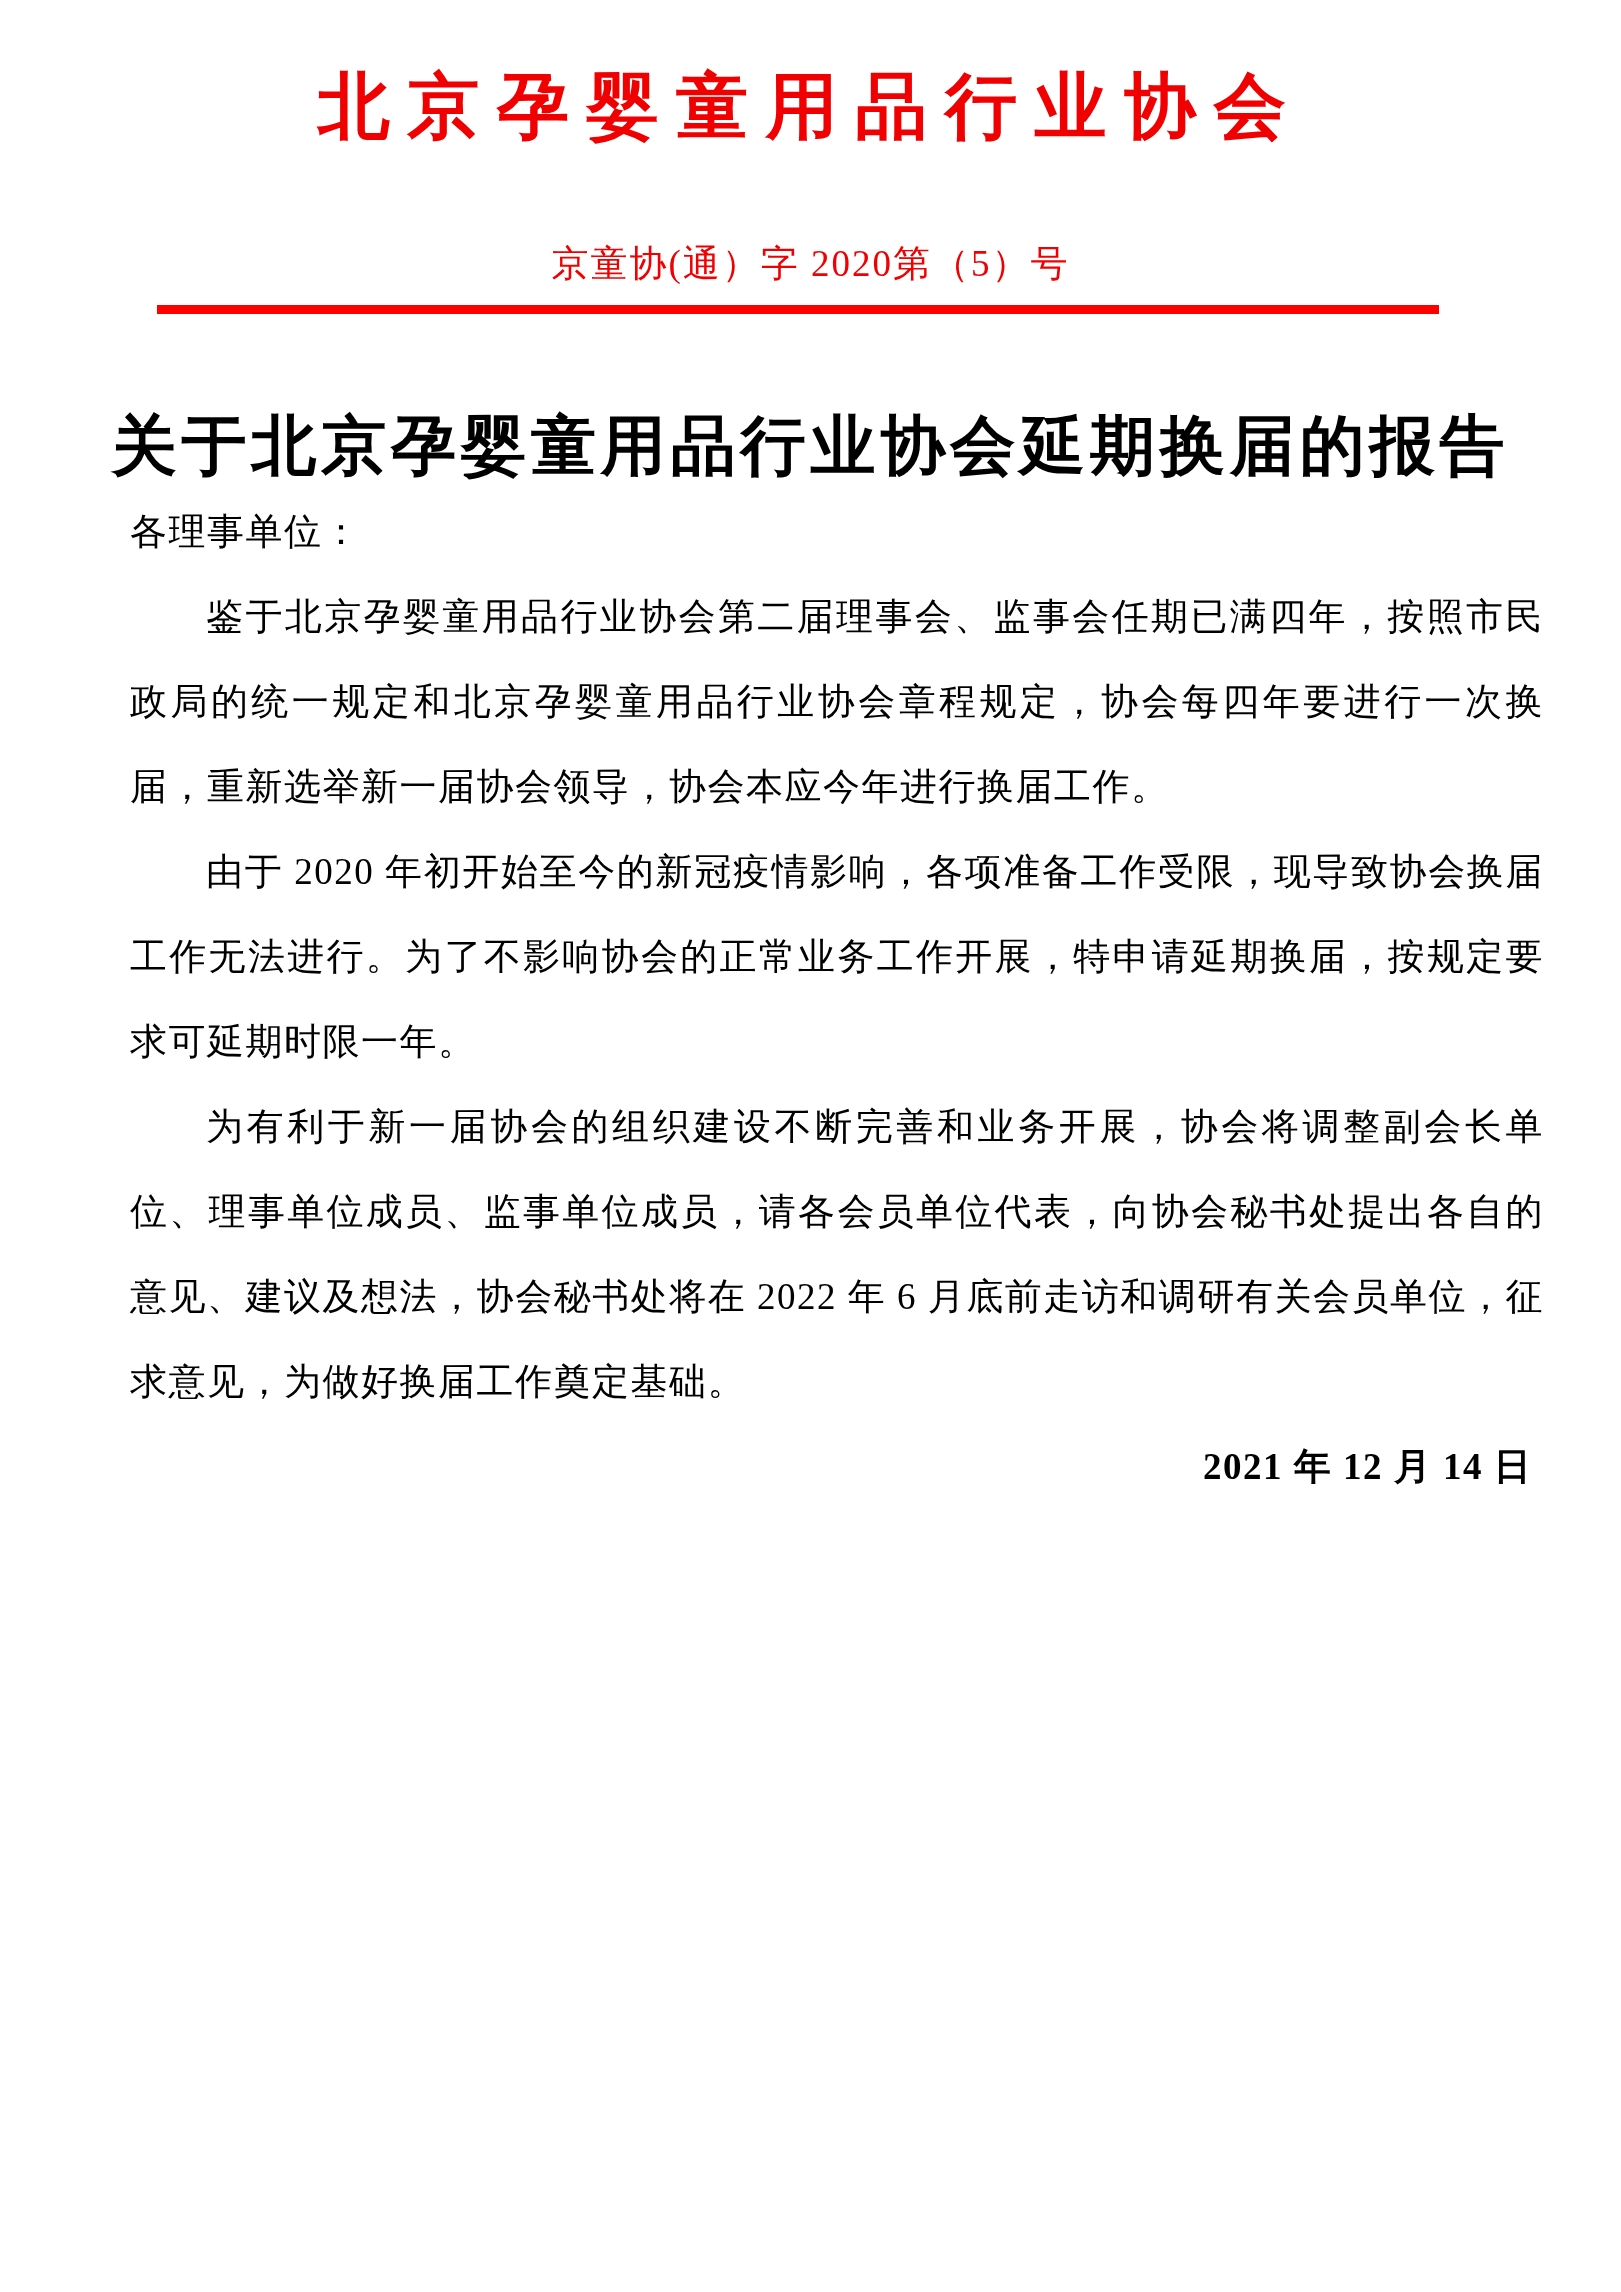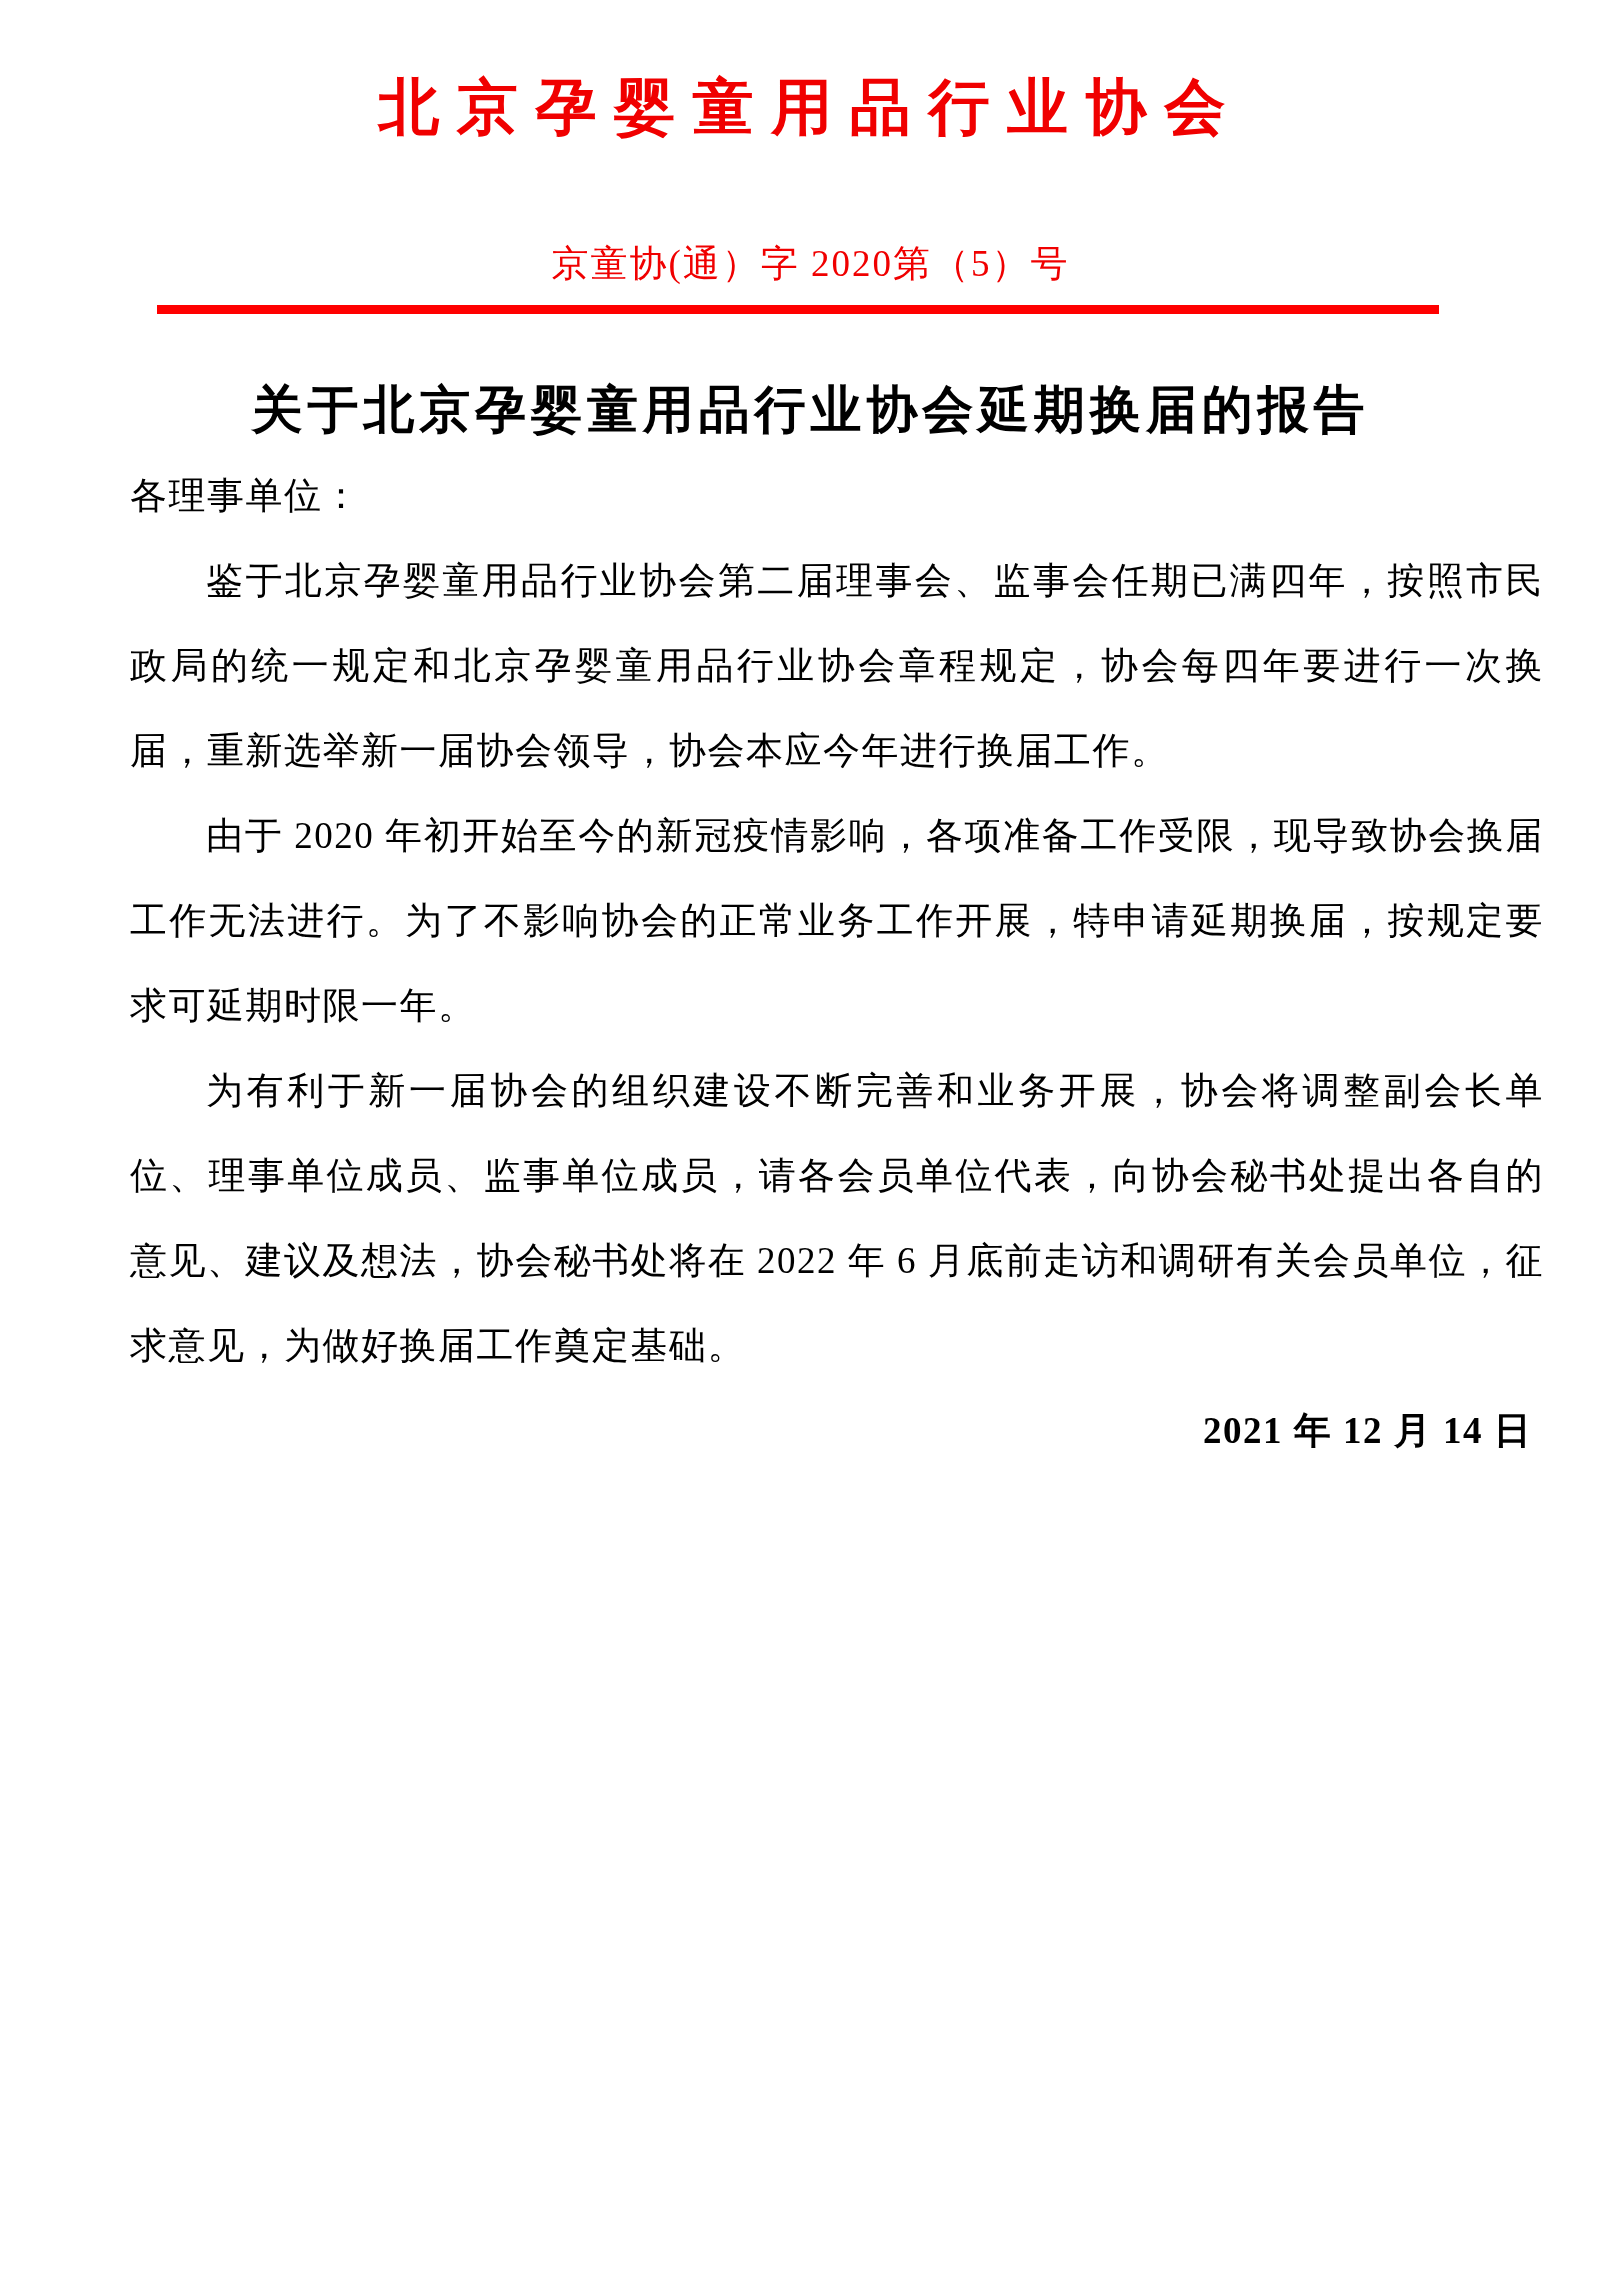"北京孕婴童用品行业协会" .org-title { font-size: 61px -> 72px }
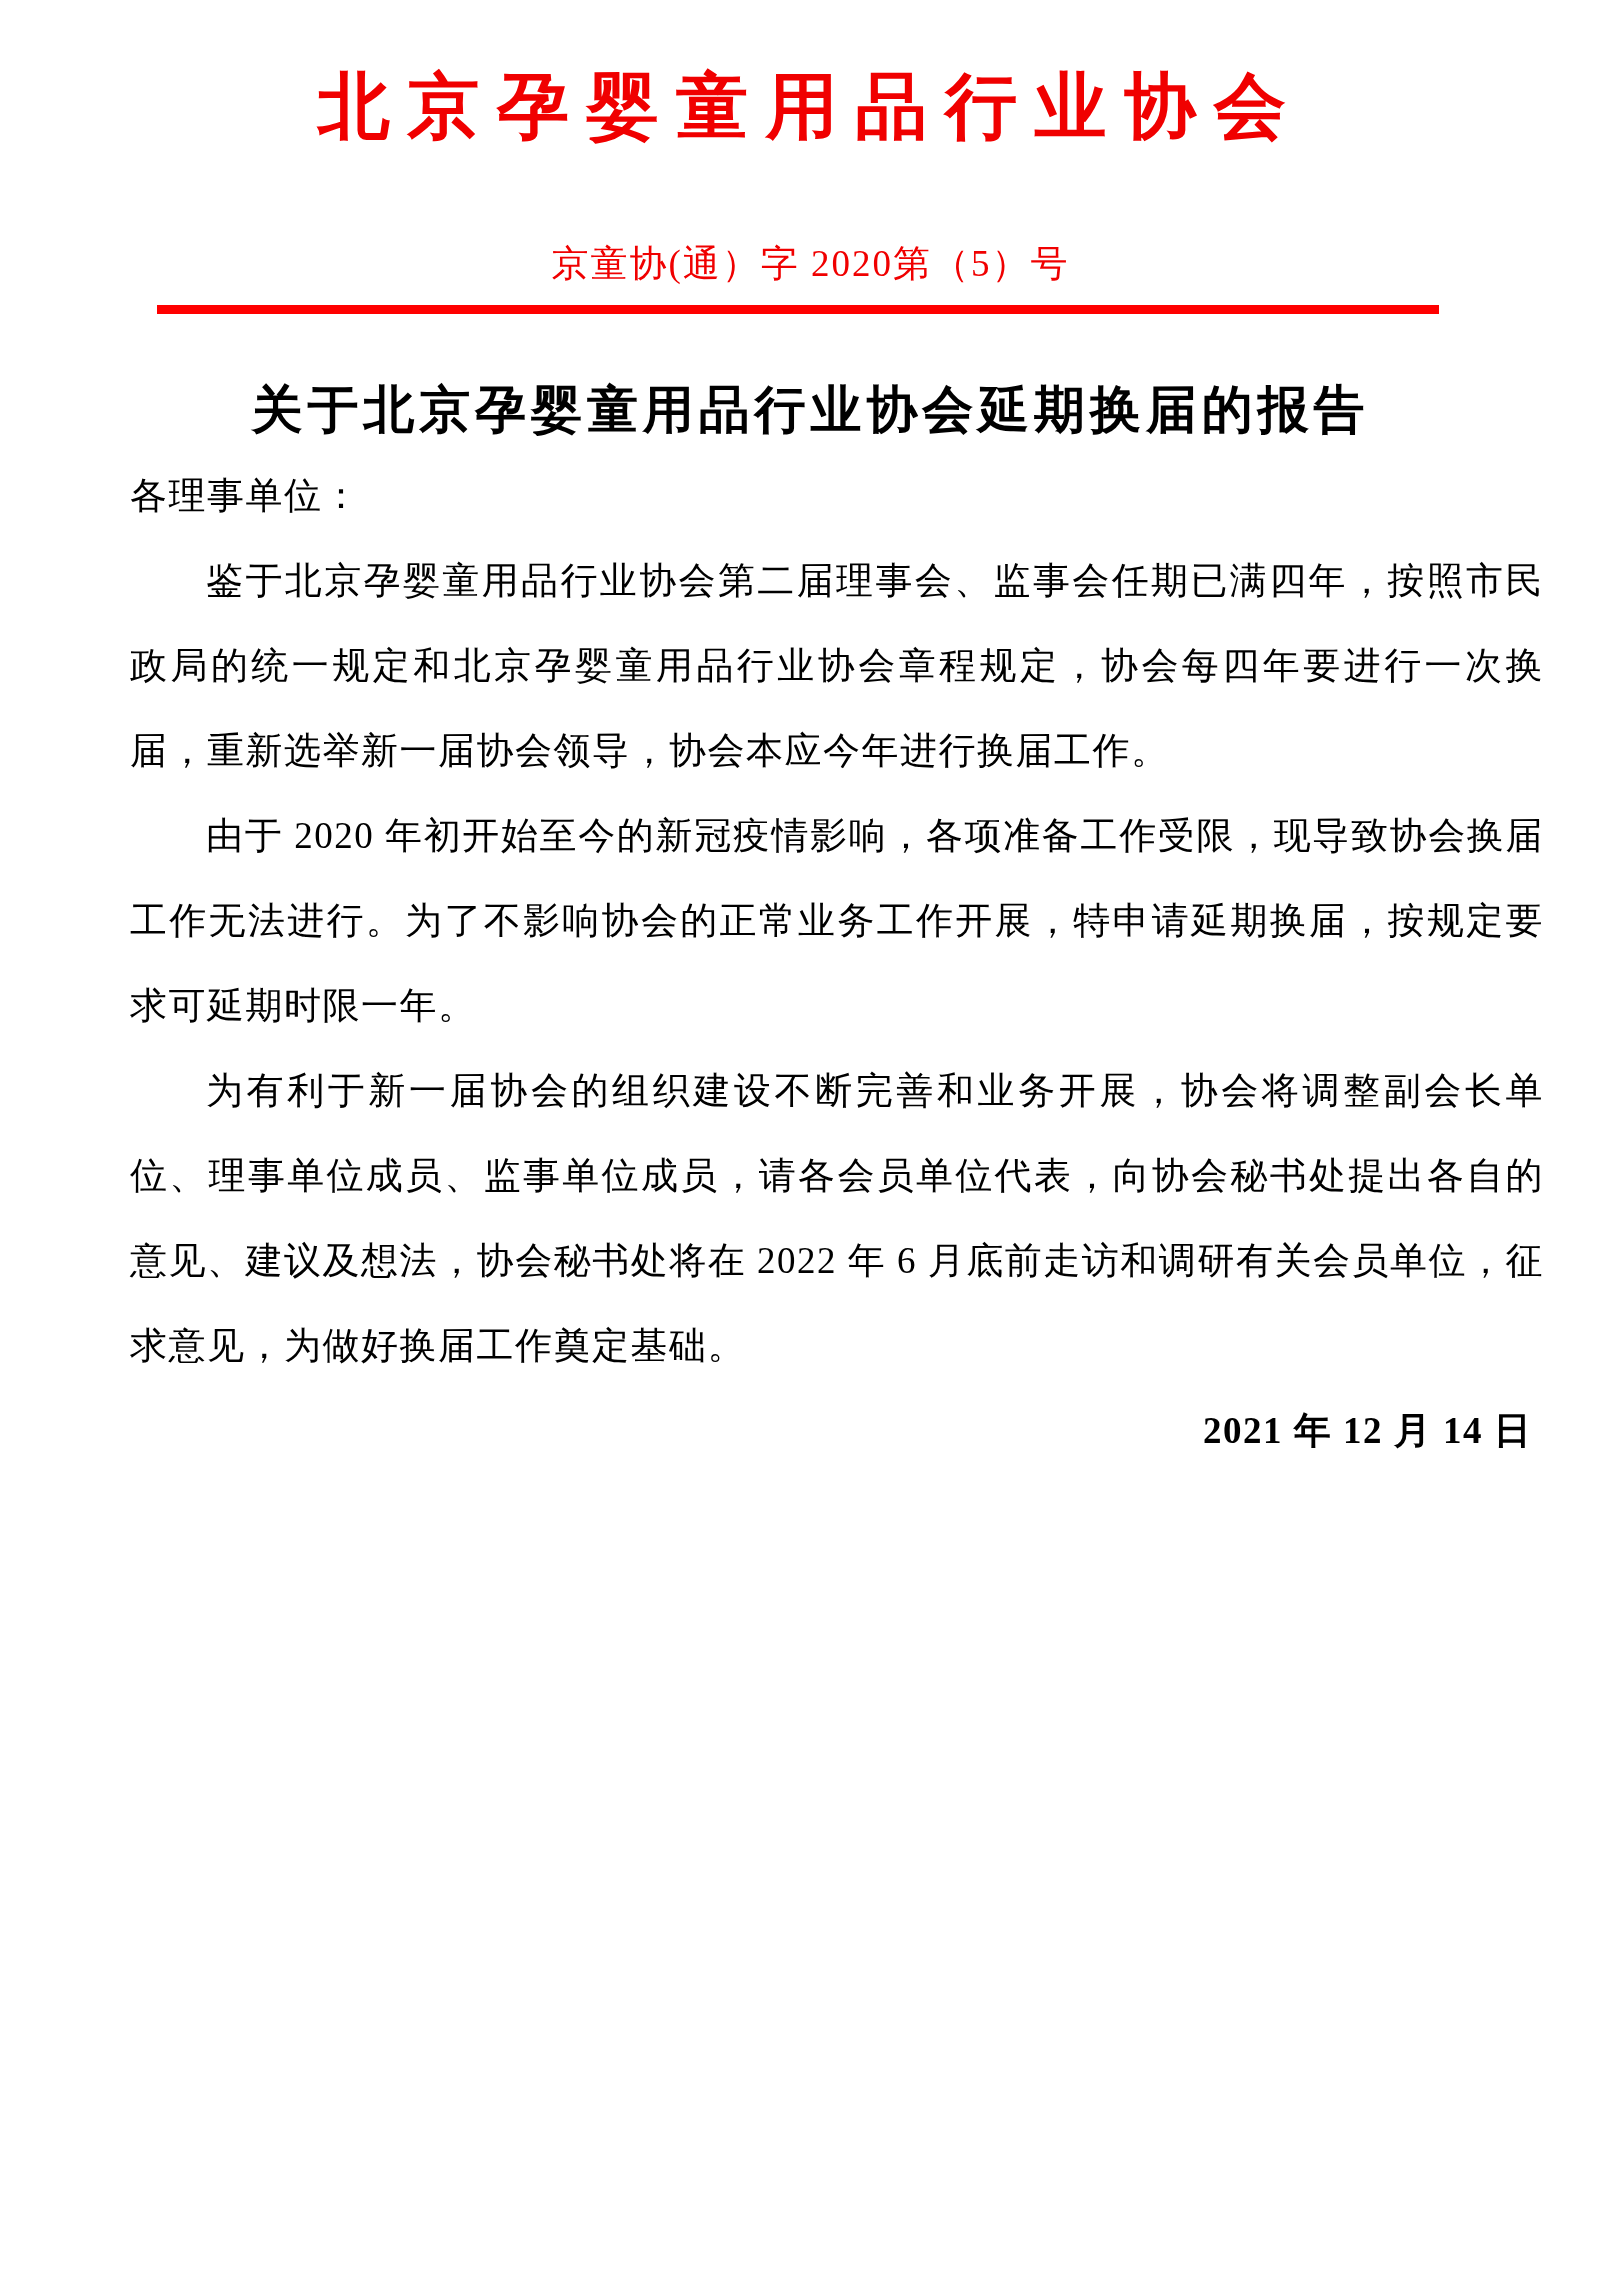"关于北京孕婴童用品行业协会延期换届的报告" .report-title { font-size: 51px -> 65px; margin-top: 62px -> 98px }
